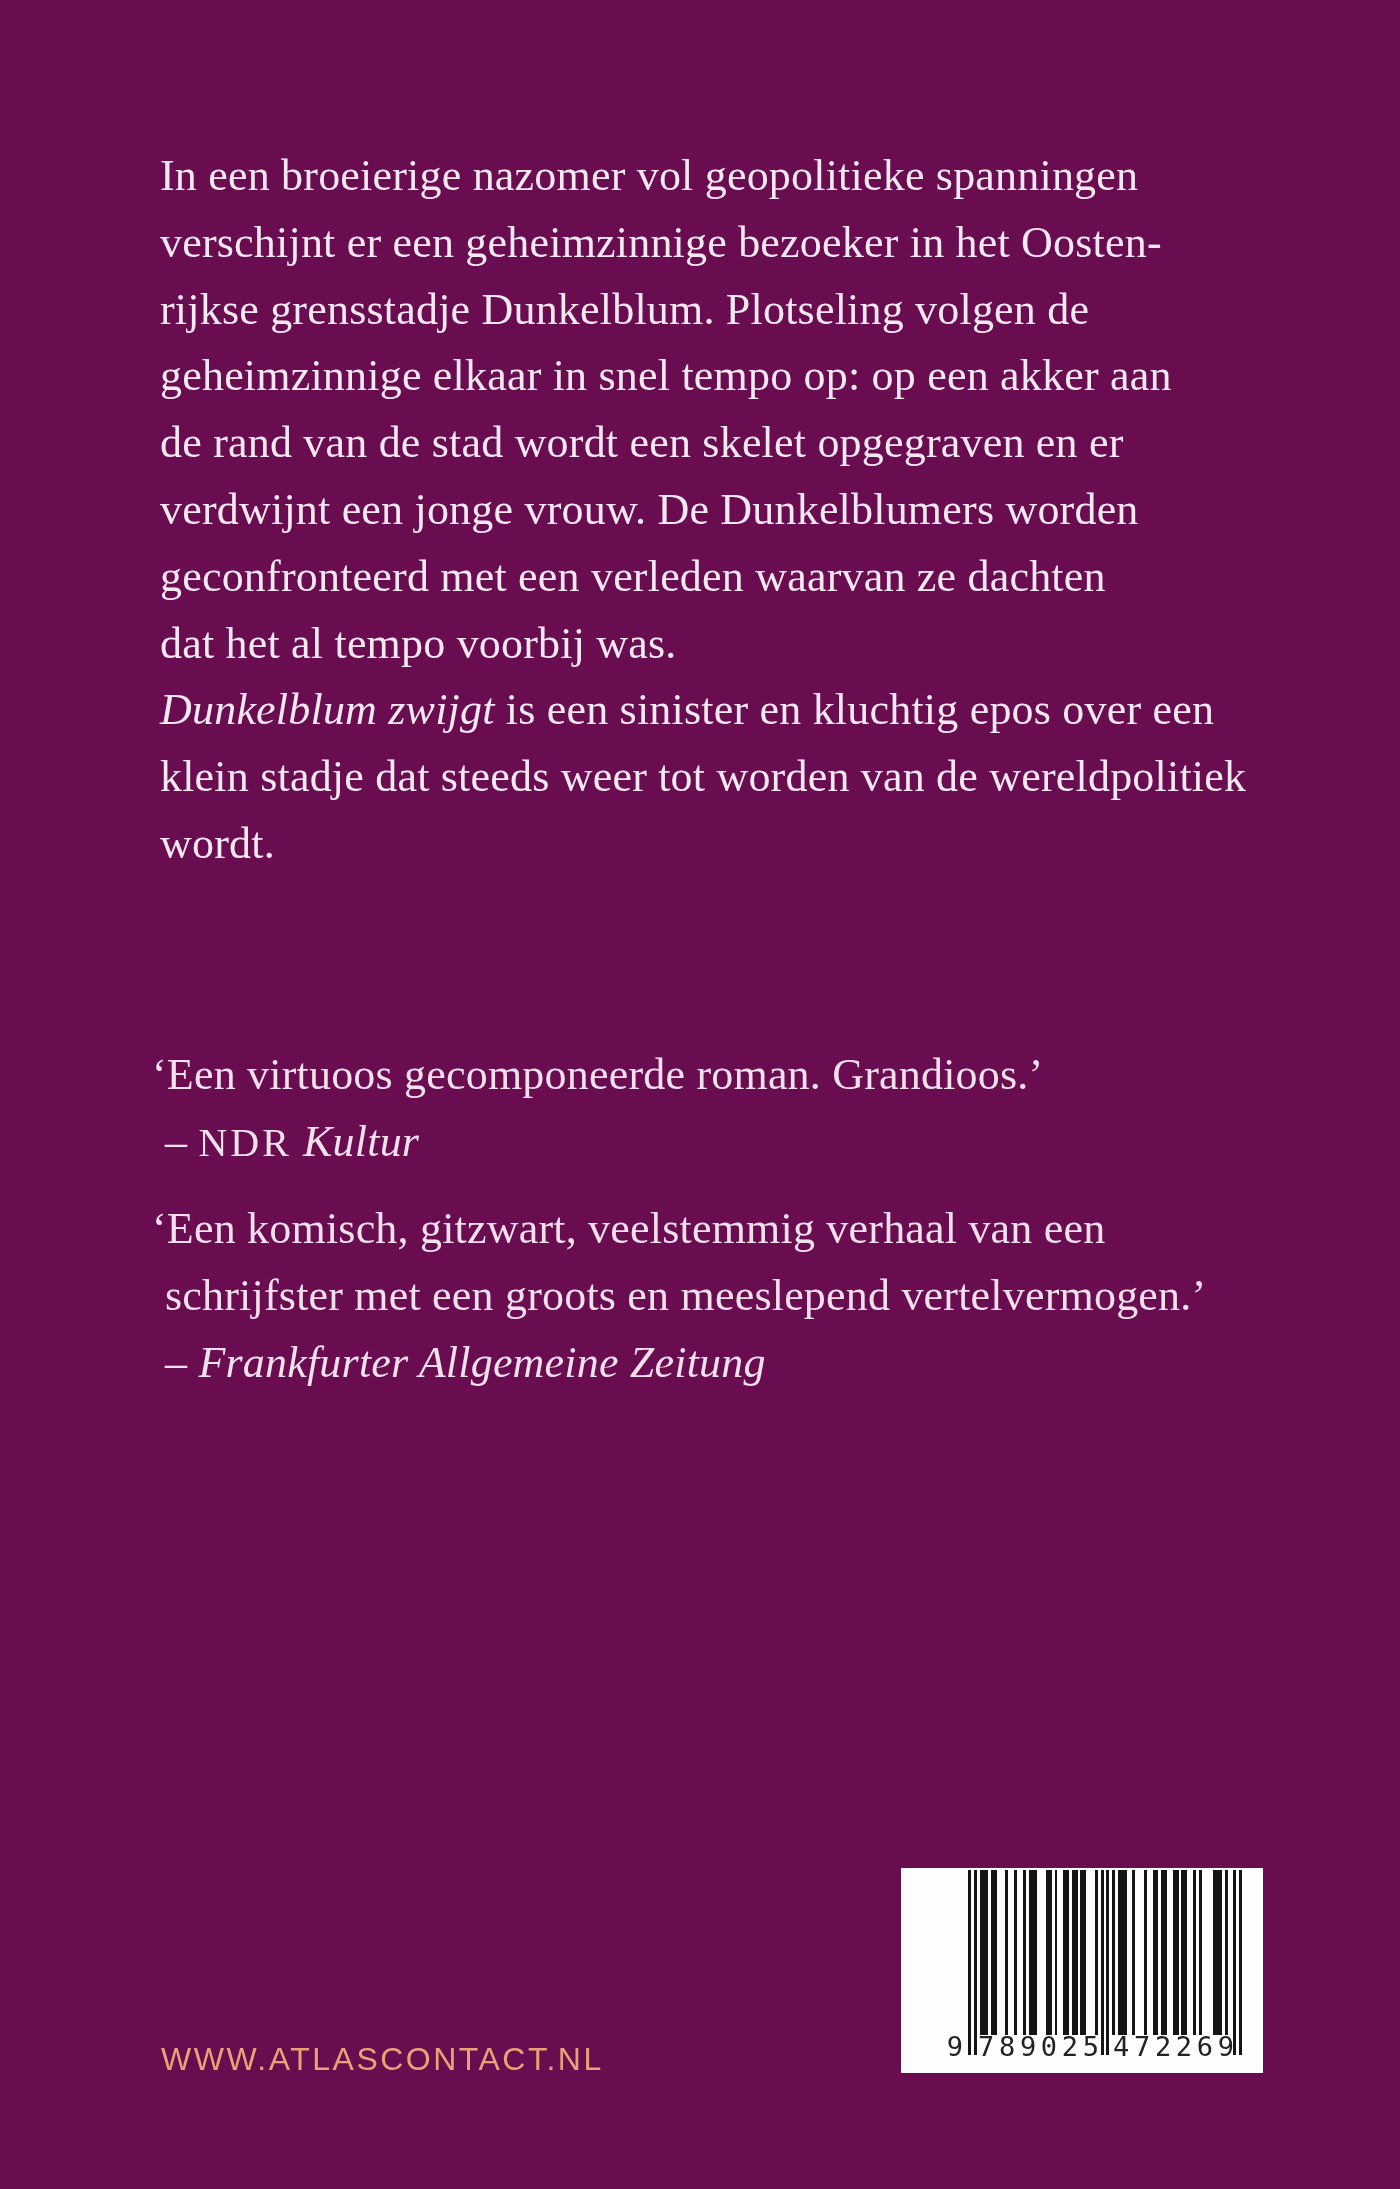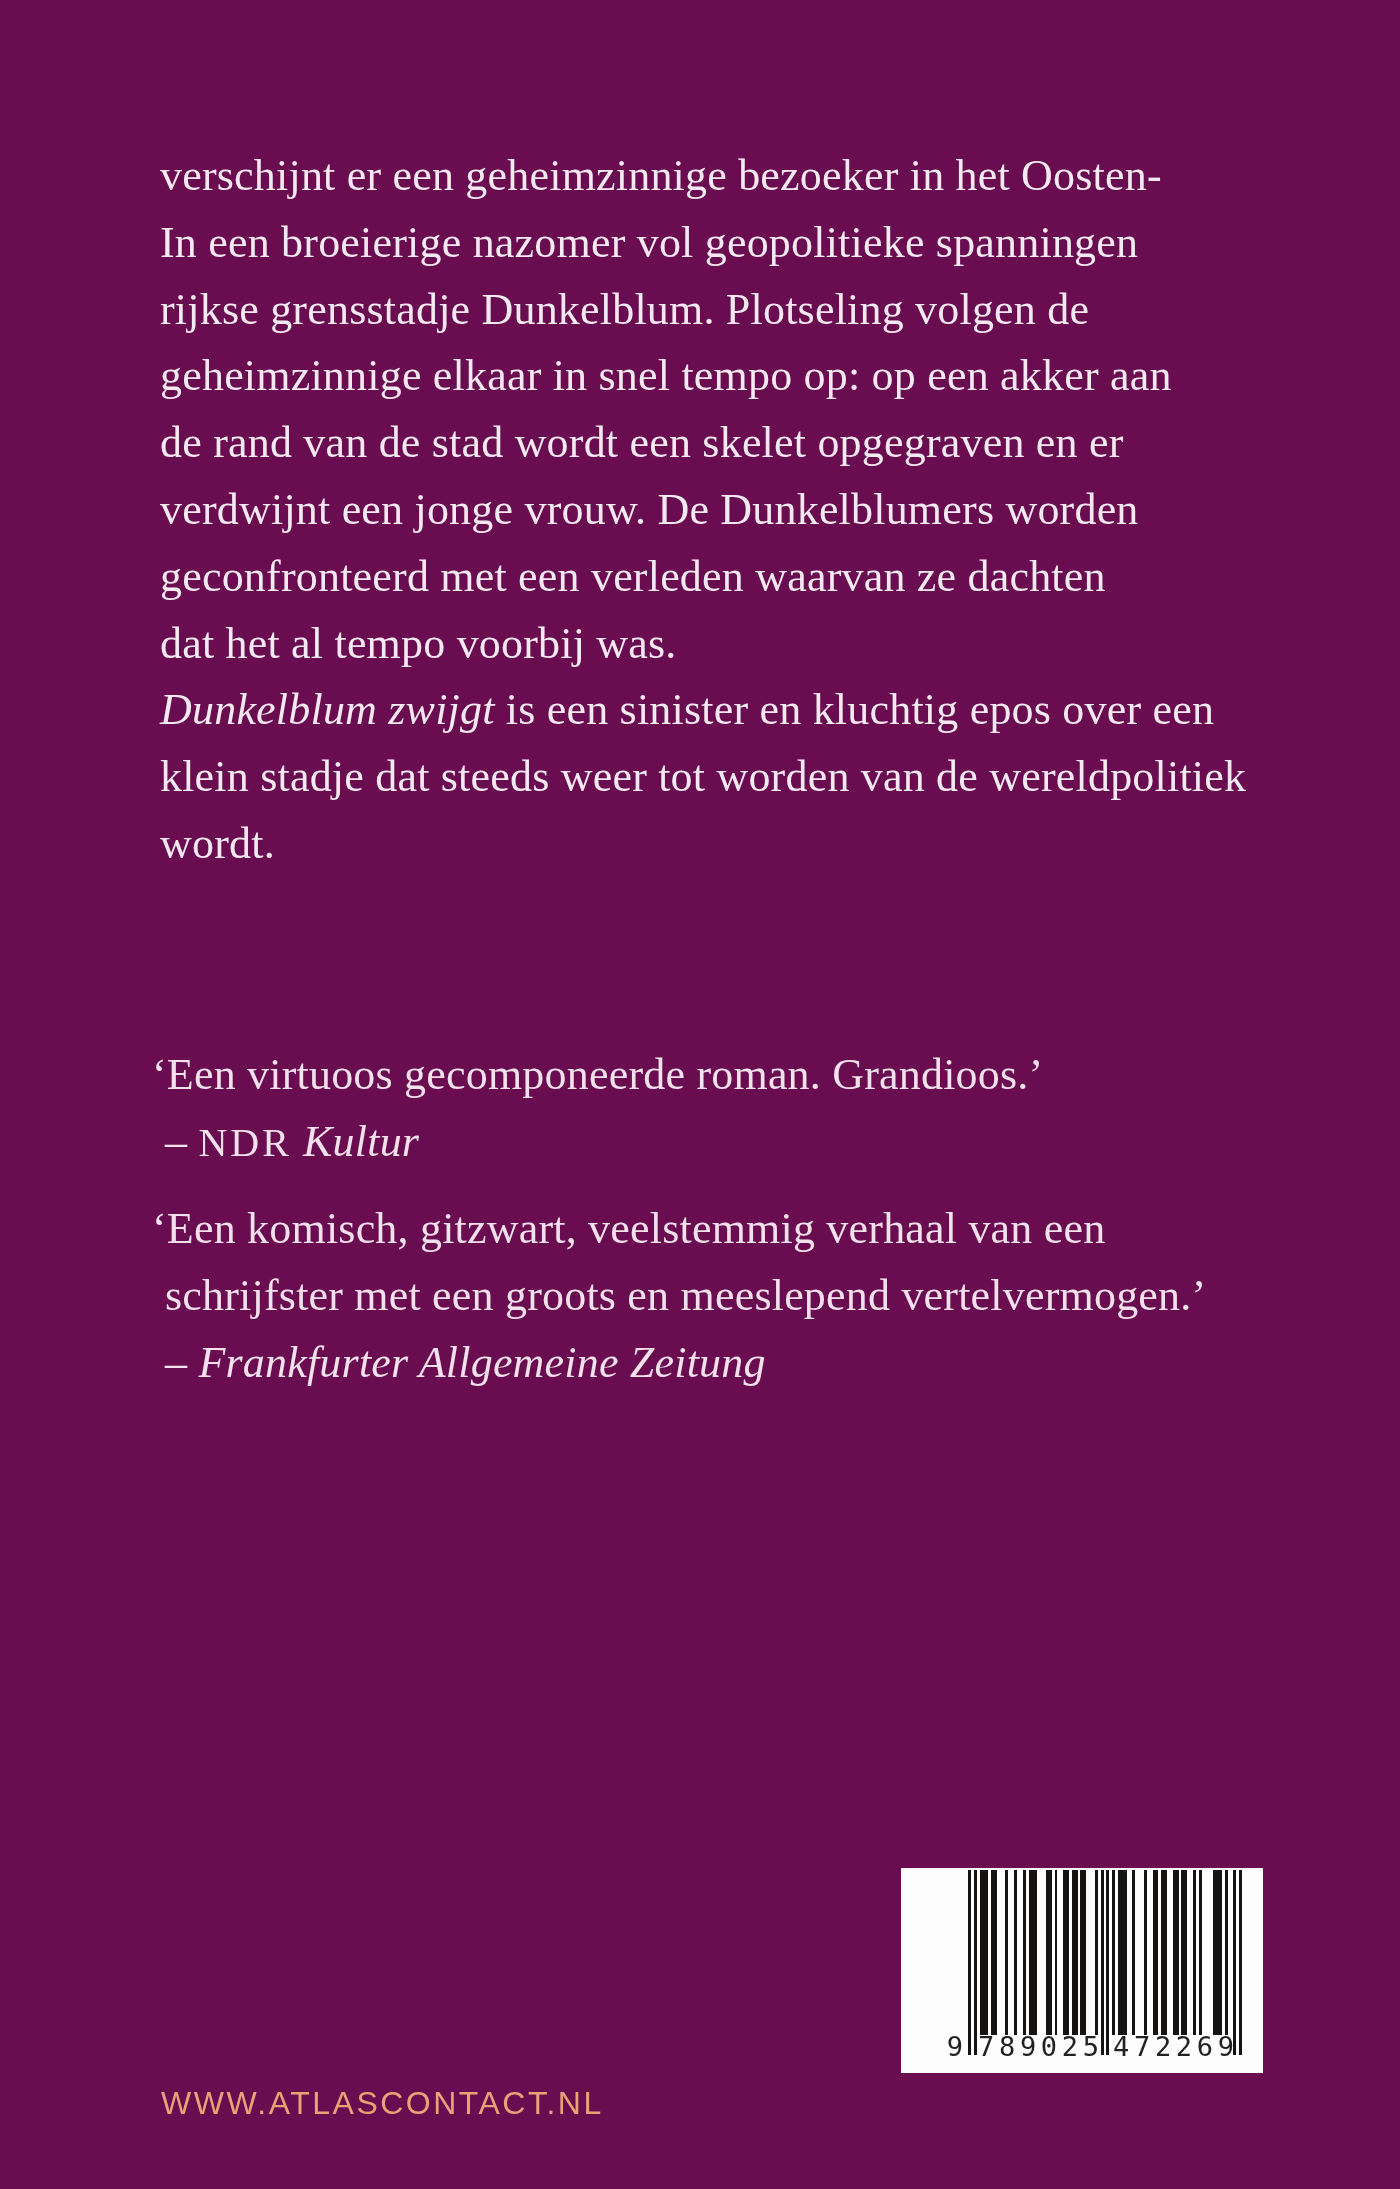"verschijnt er een geheimzinnige bezoeker" div.line { order: before "In een broeierige nazomer vol" -> after "In een broeierige nazomer vol" }
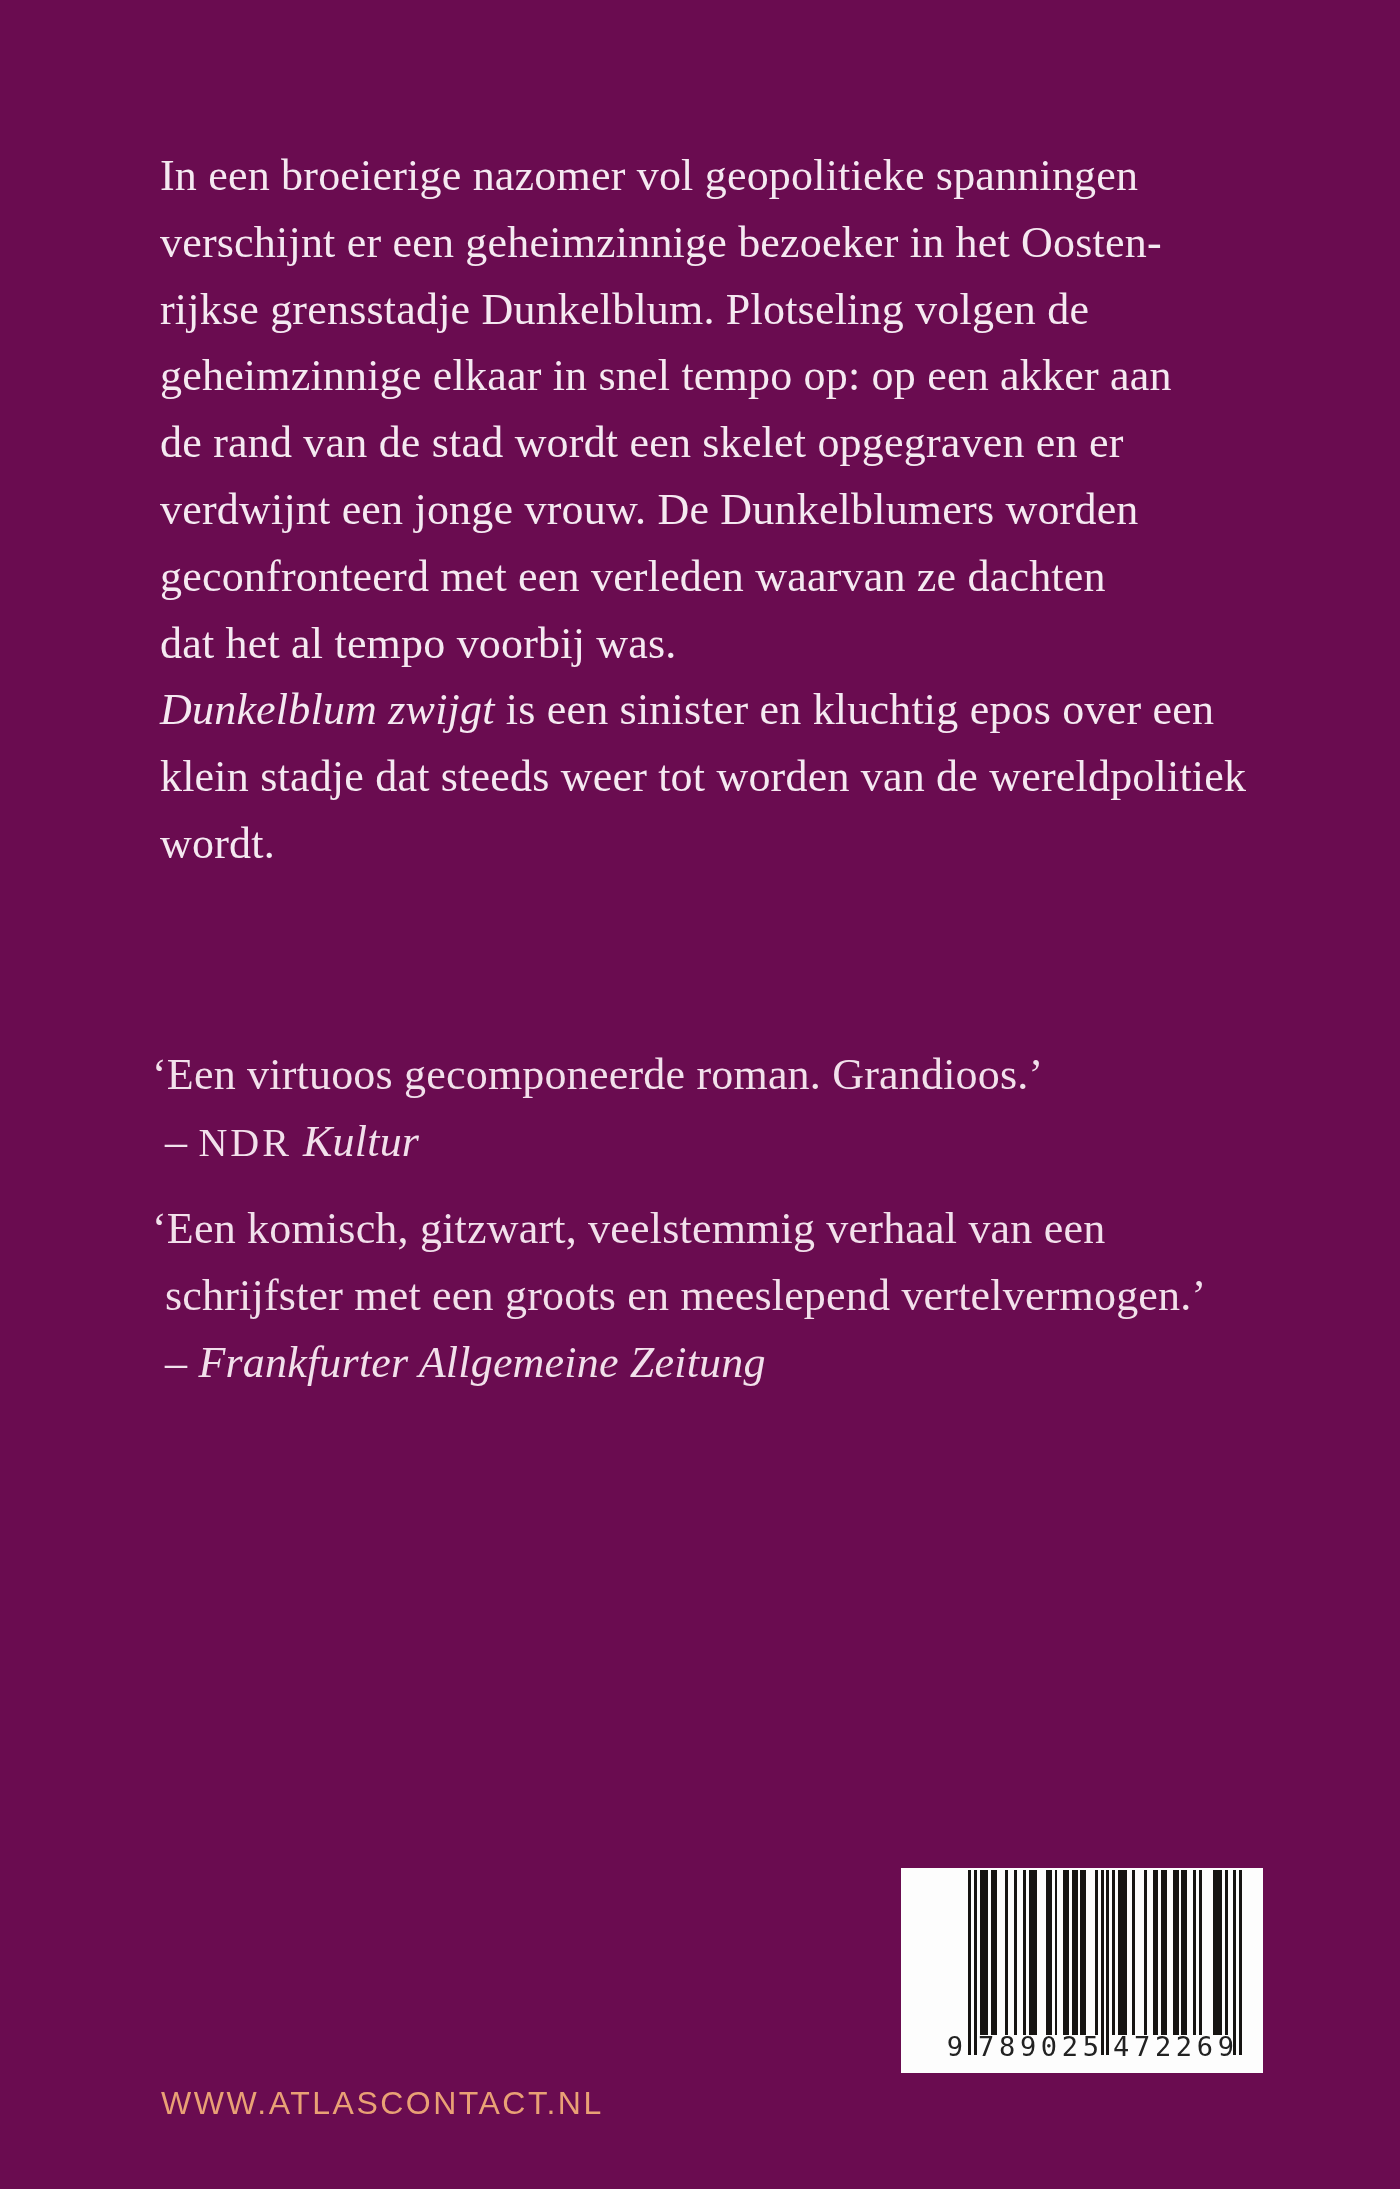"WWW.ATLASCONTACT.NL" .website { margin-top: 44px -> none }
